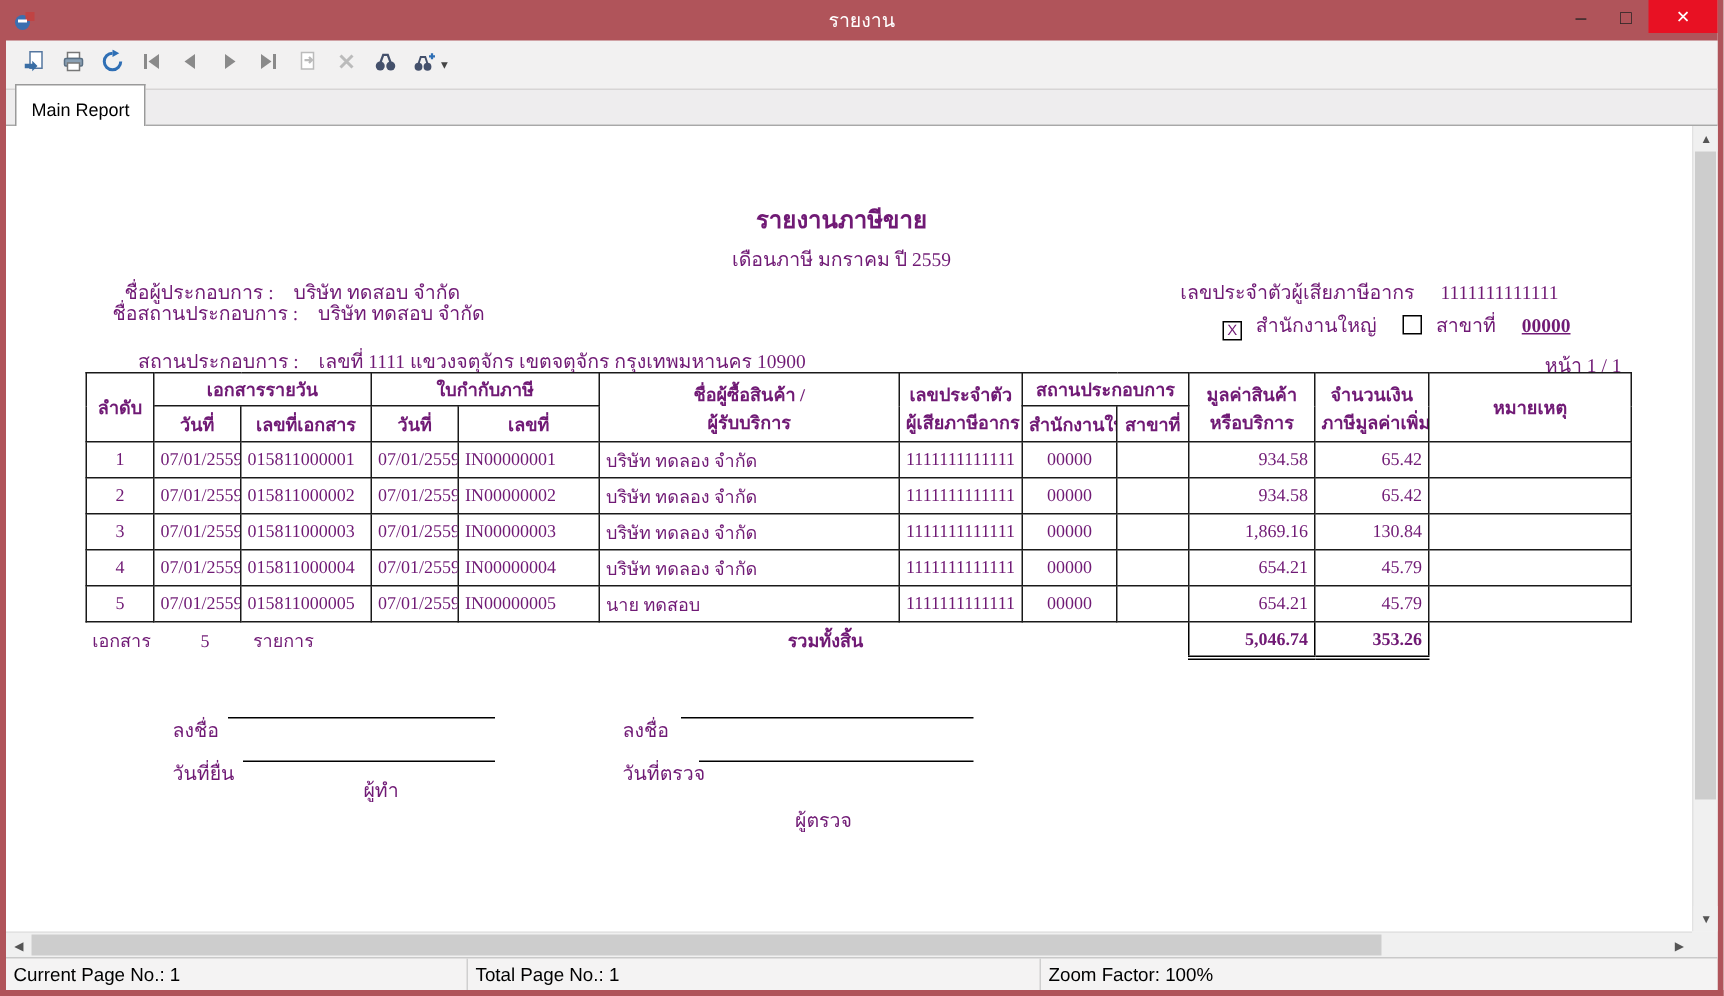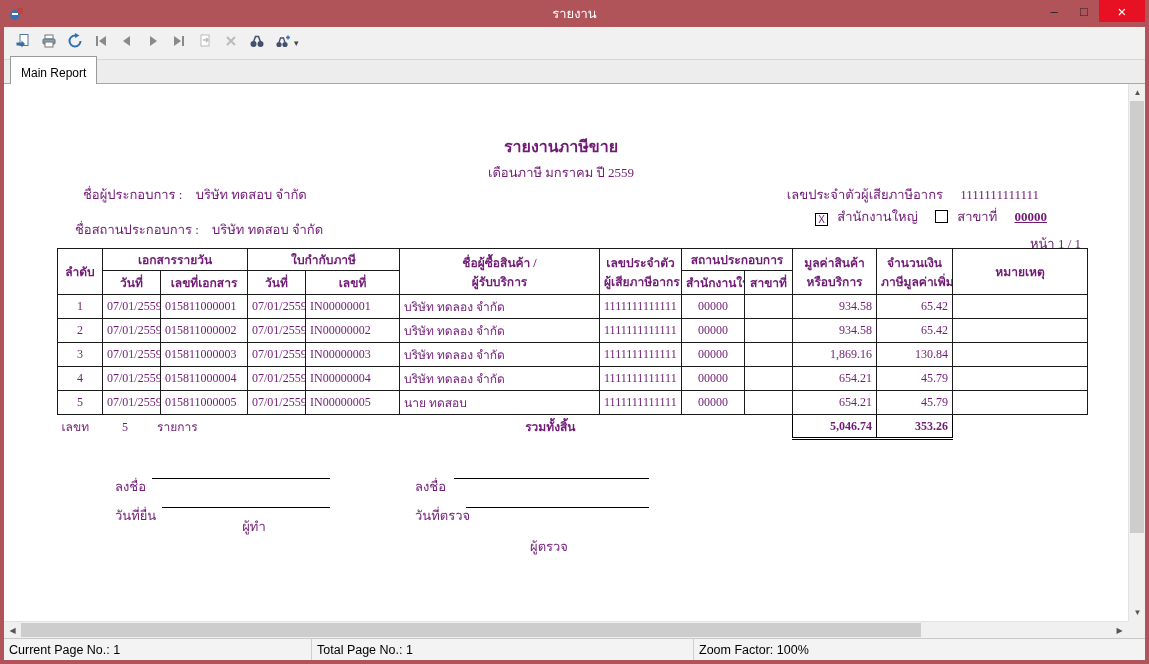"ชื่อสถานประกอบการ : บริษัท ทดสอบ จำกัด" div.abs { top: 135px -> 114px }
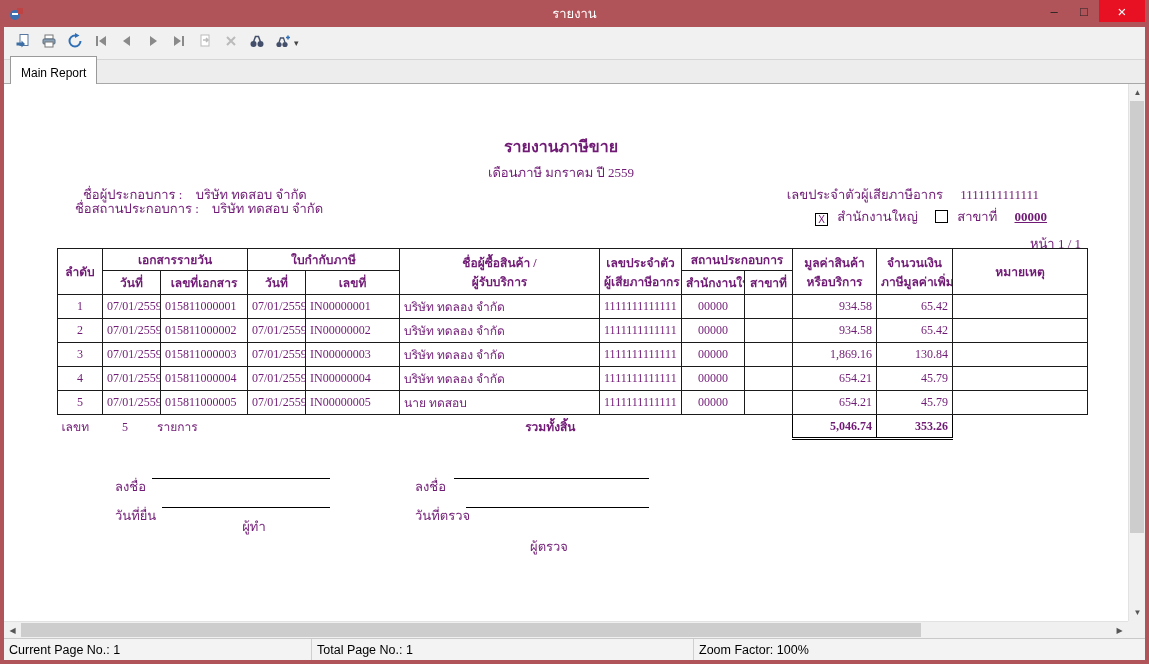"สถานประกอบการ : เลขที่ 1111 แขวงจตุจักร" div.abs { html: none -> <div> <span>สถานประกอบการ :</span><span></span> <span>เลขที่ 1111 แขวงจตุจักร เขตจตุจักร กรุงเทพมหานคร 10900</span> </div> }
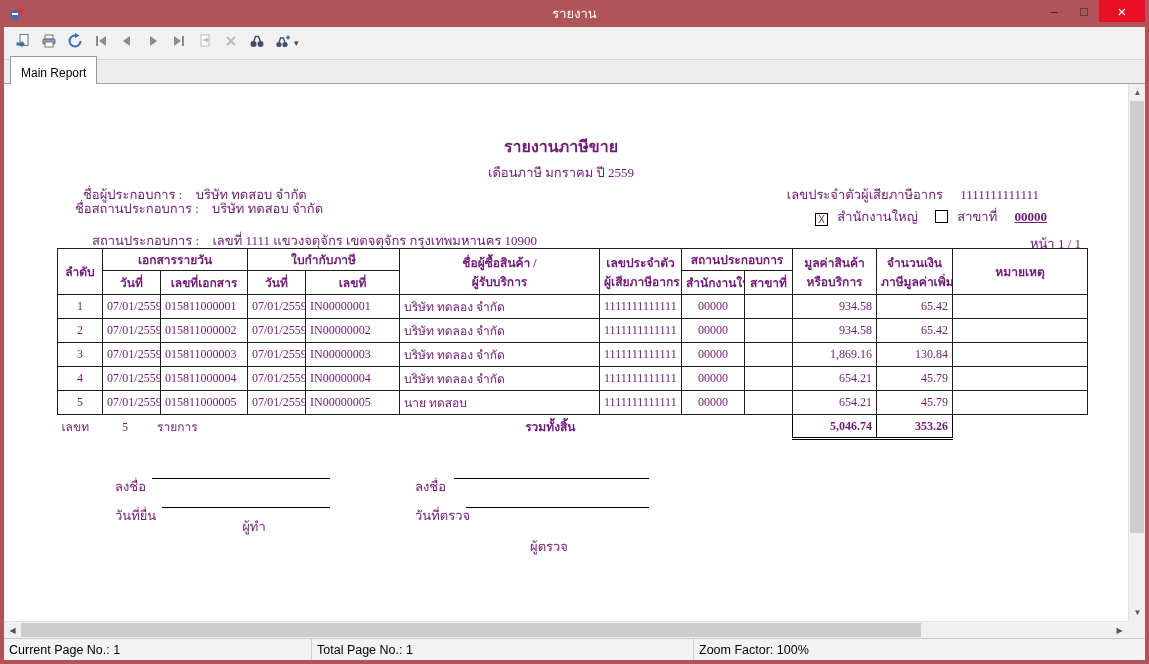"เลขท" span { text: เลขท -> เอกสาร }
